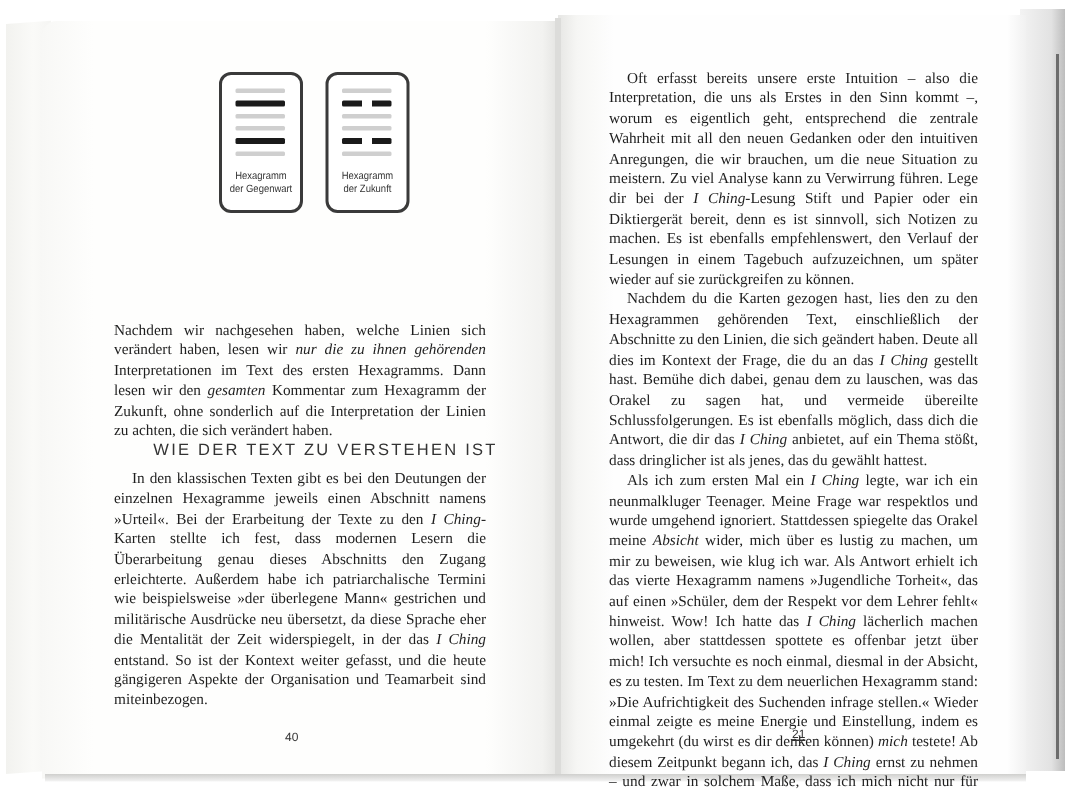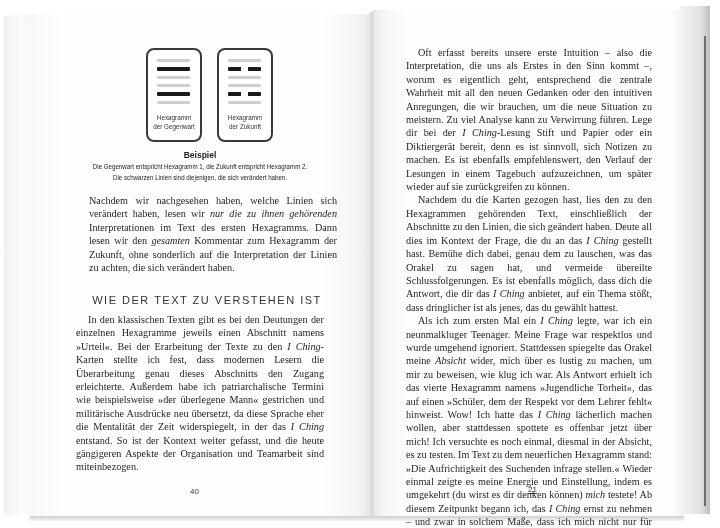"Beispiel" div.caption { html: <div> <div>Beispiel</div> <div>Die Gegenwart entspricht Hexagramm 1, die Zukunft entspricht Hexagramm 2.</div> <div>Die schwarzen Linien sind diejenigen, die sich verändert haben.</div> </div> -> none }
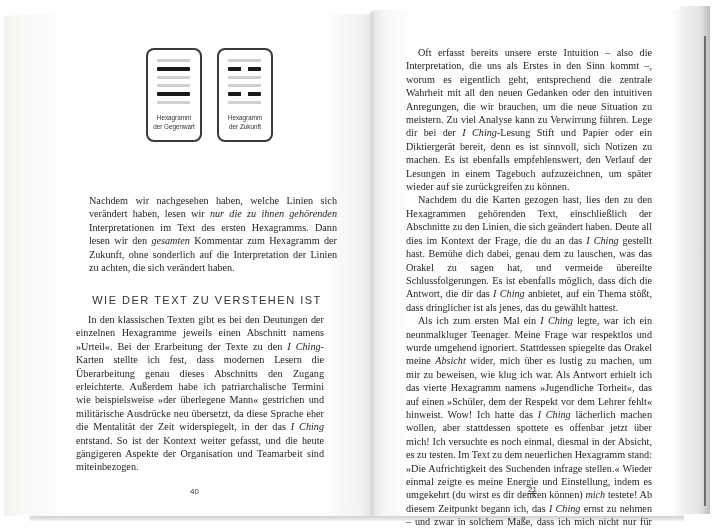"Nachdem wir nachgesehen haben, welche" .lp1 { margin-left: 13px -> none; top: 194px -> 214px }
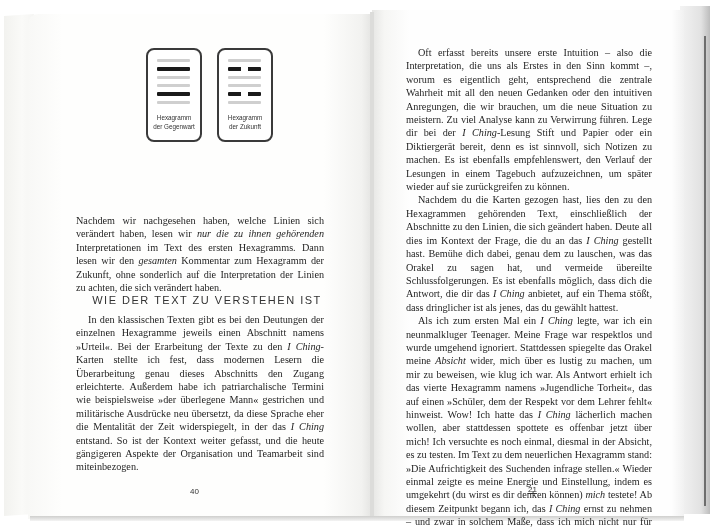"WIE DER TEXT ZU VERSTEHEN" .heading { left: 67px -> 77px }
